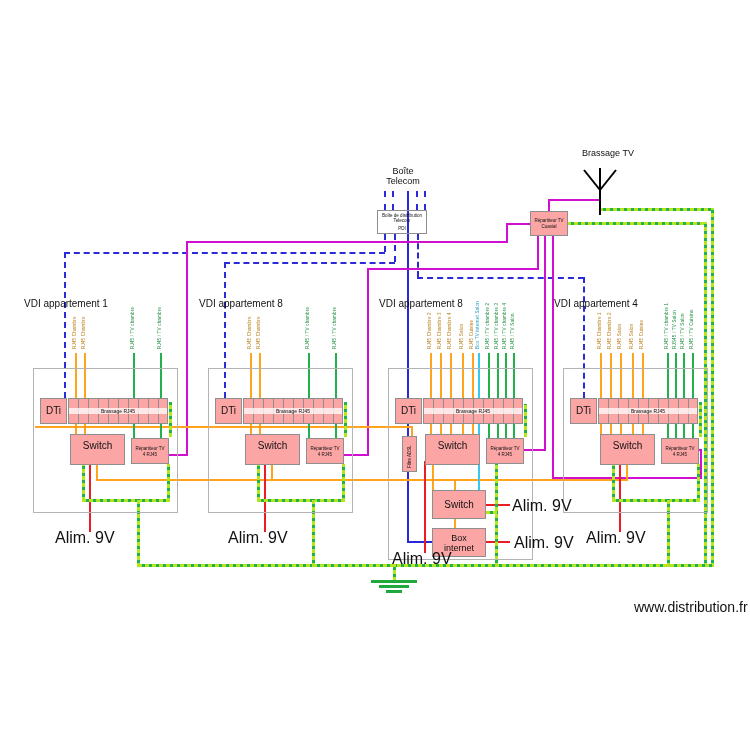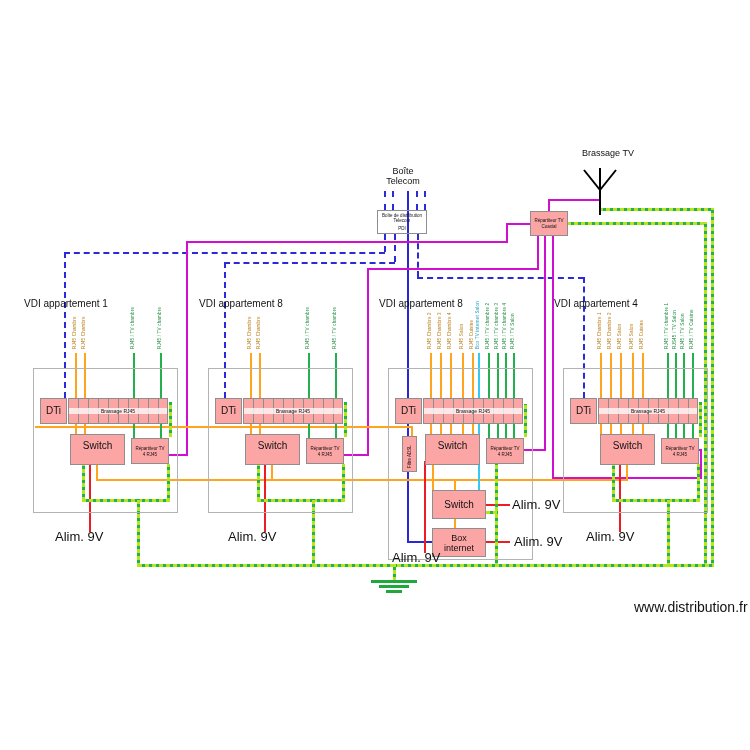"Alim. 9V" .alim { font-size: 13px -> 16px }
